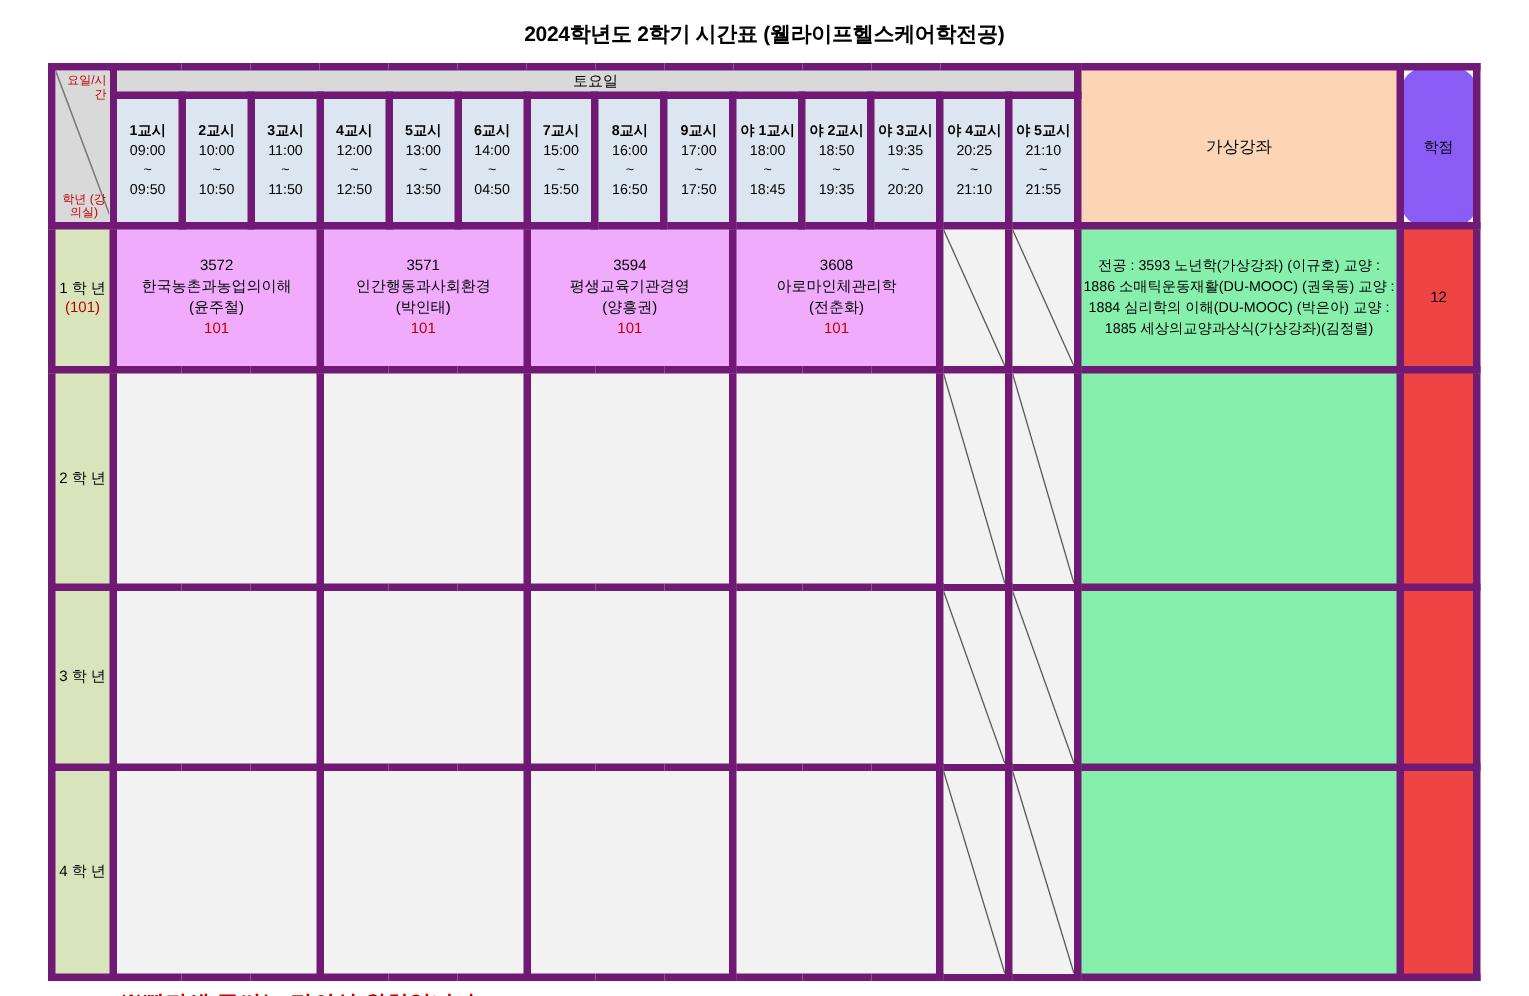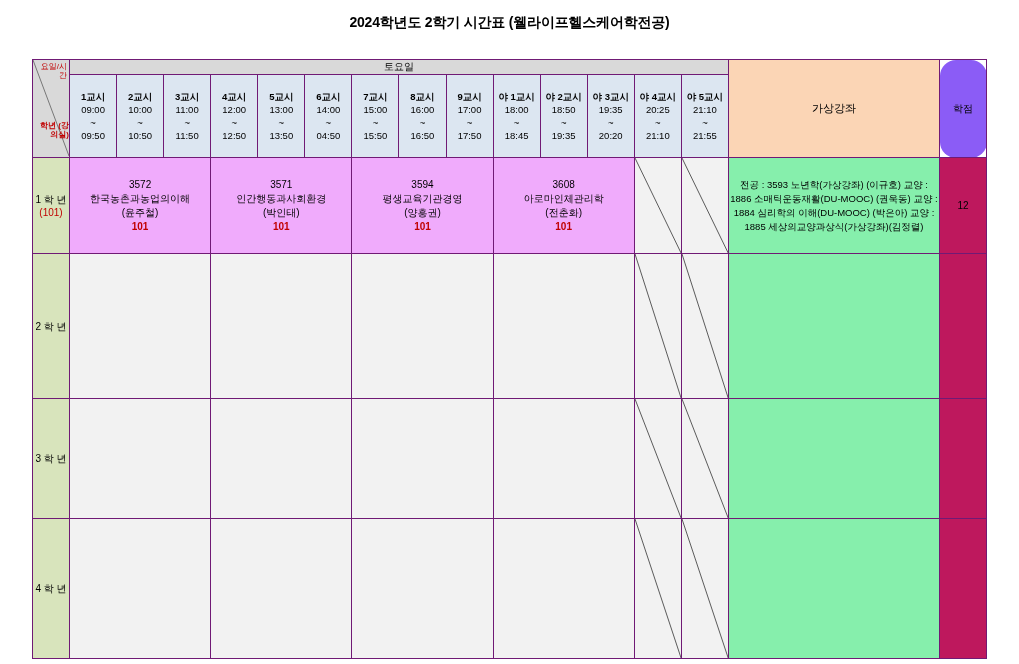"2024학년도 2학기 시간표 (웰라이프헬스케어학전공)" .page-title { padding-bottom: 27px -> 10px }
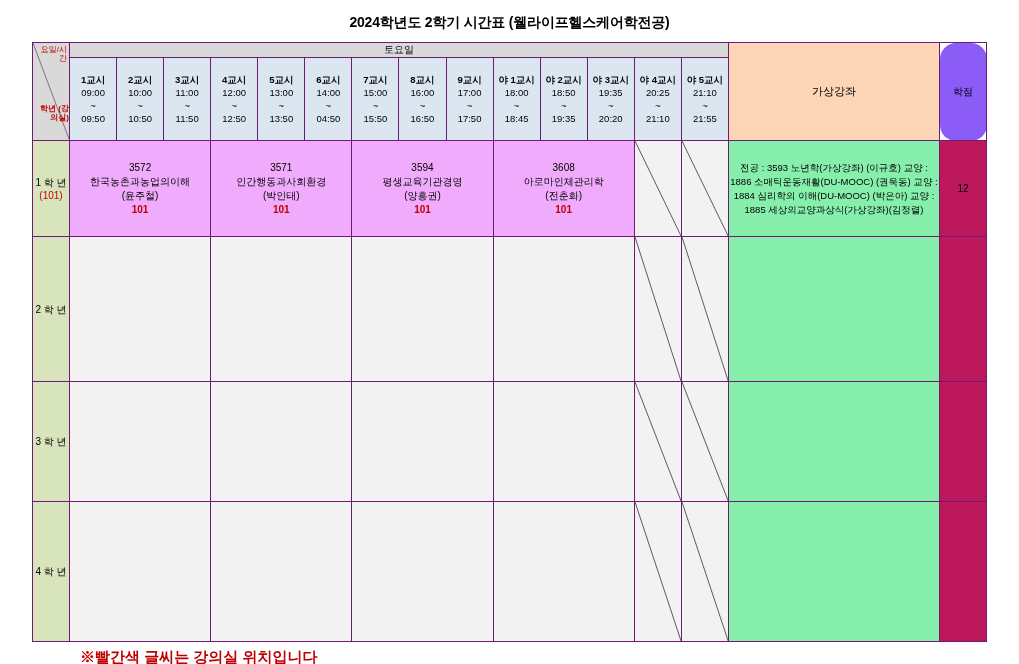"요일/시간" table.timetable td, table.timetable th { border: 1px solid #701a75 -> 5px solid #701a75 }
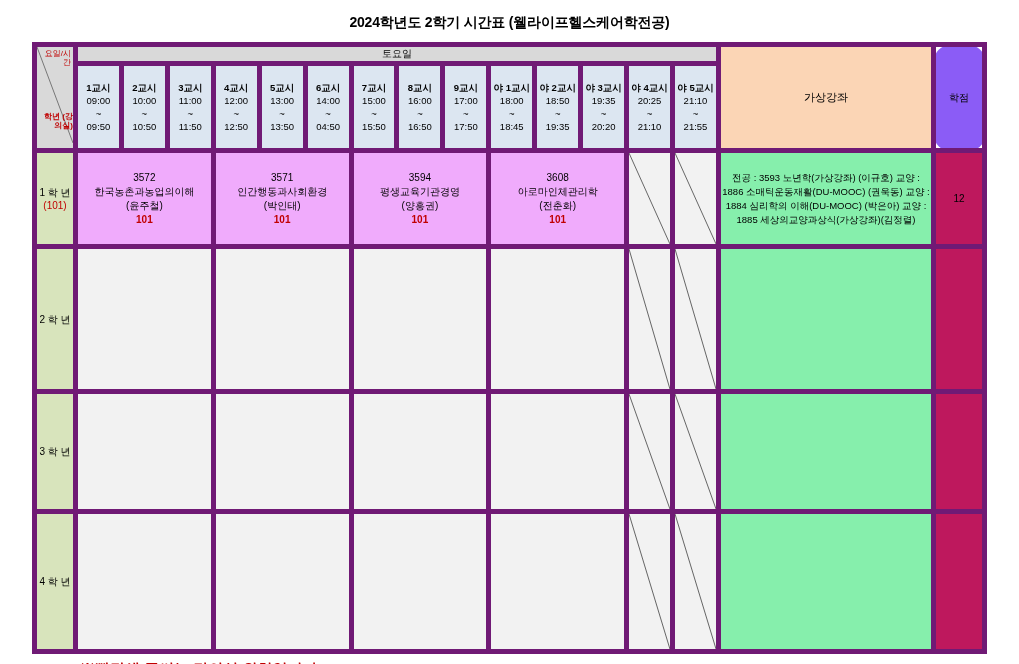"학년 (강의실)" .corner .lbl-bot { bottom: 18px -> 2px; font-weight: bold -> none; text-align: right -> center }
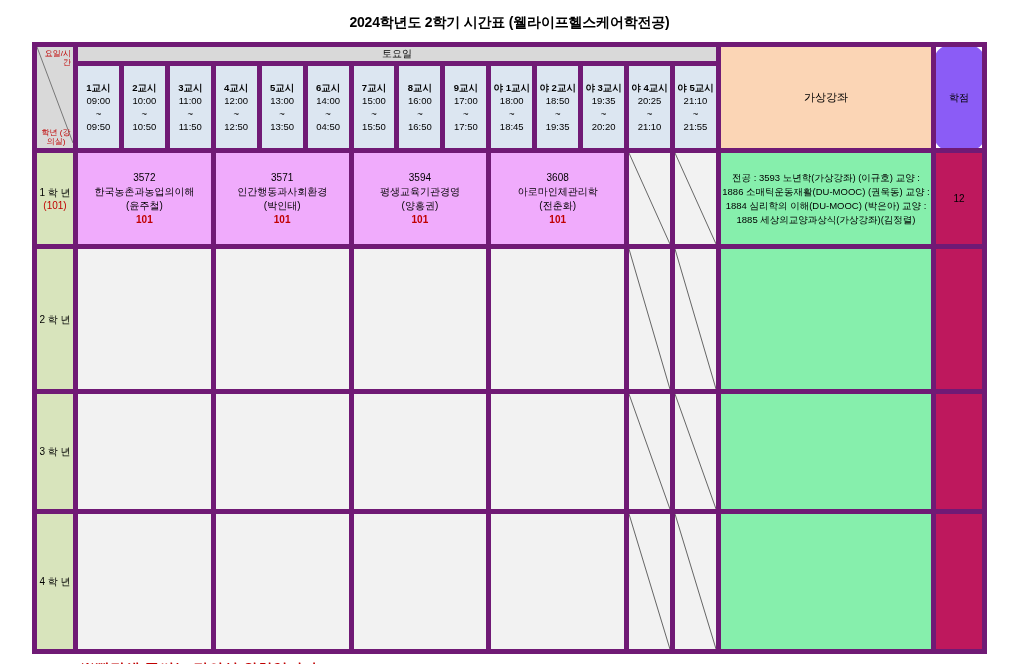"12" .creditcell { background: #be185d -> #ef4444 }
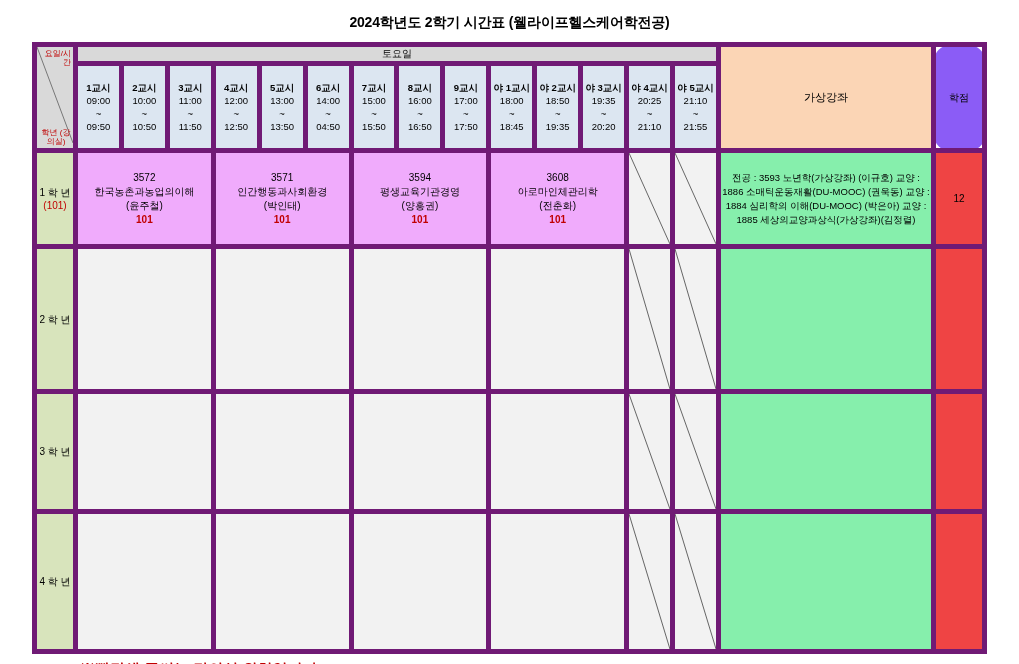"101" .course .room { font-weight: bold -> normal }
